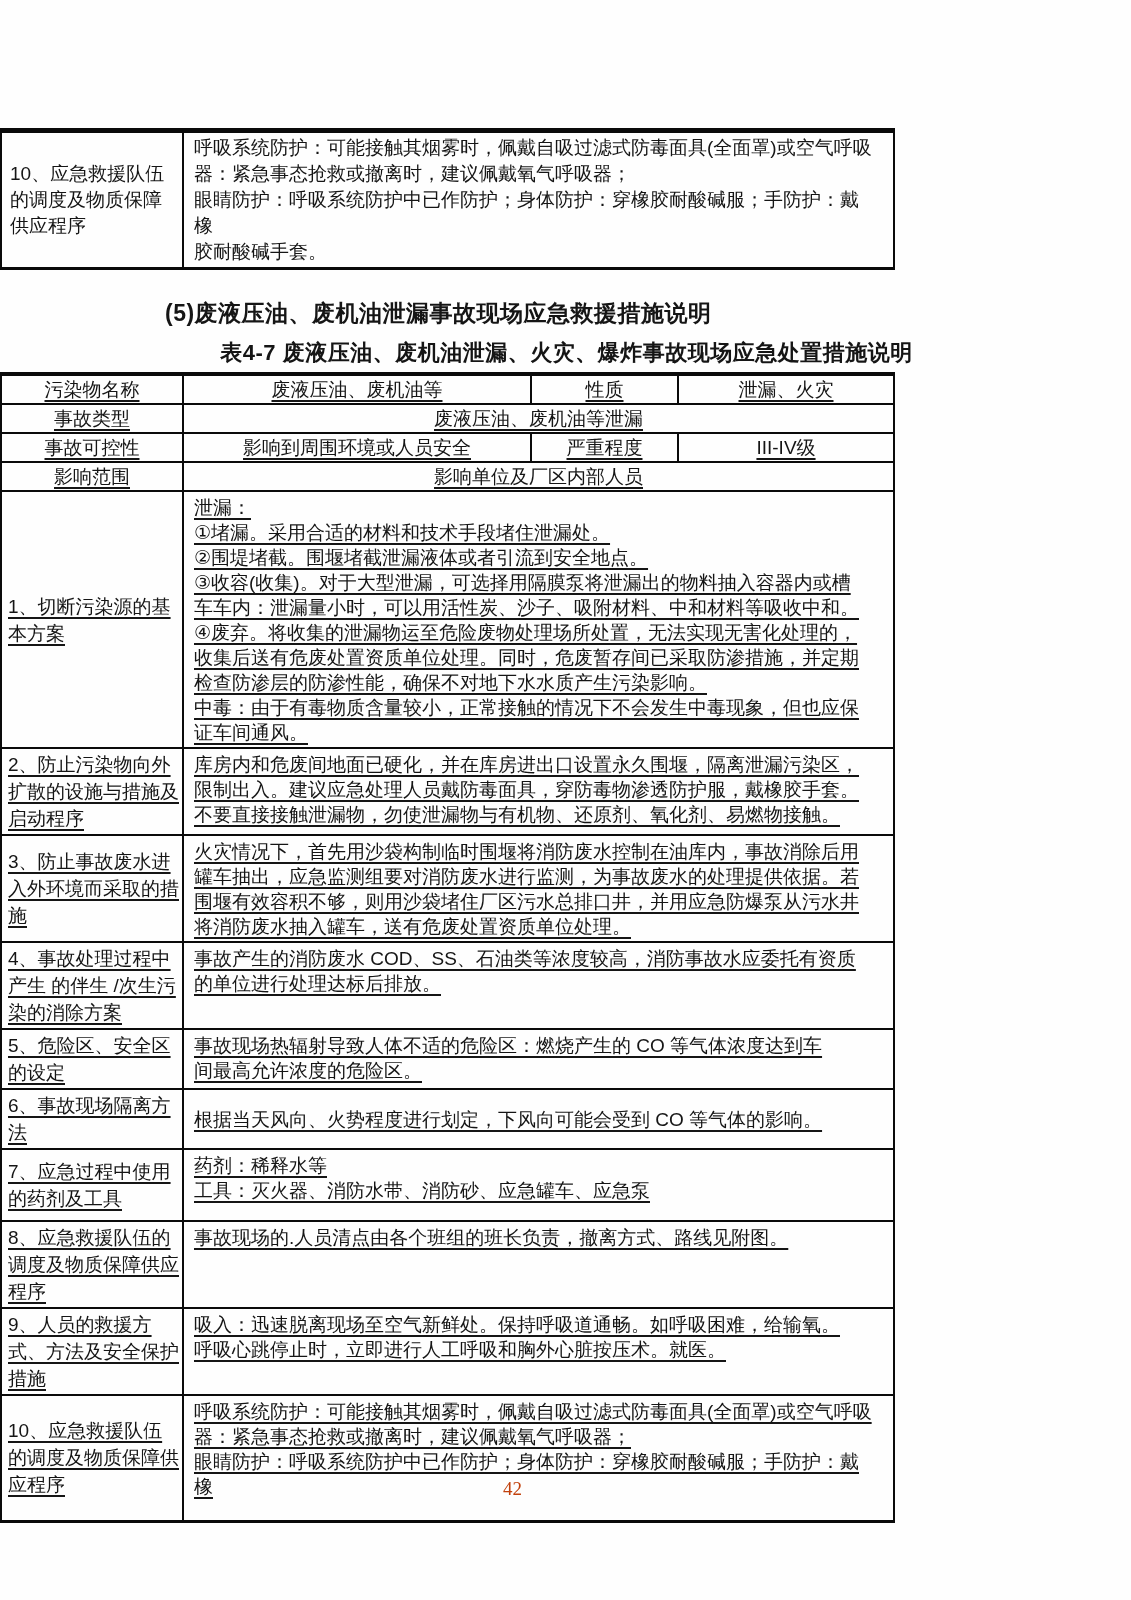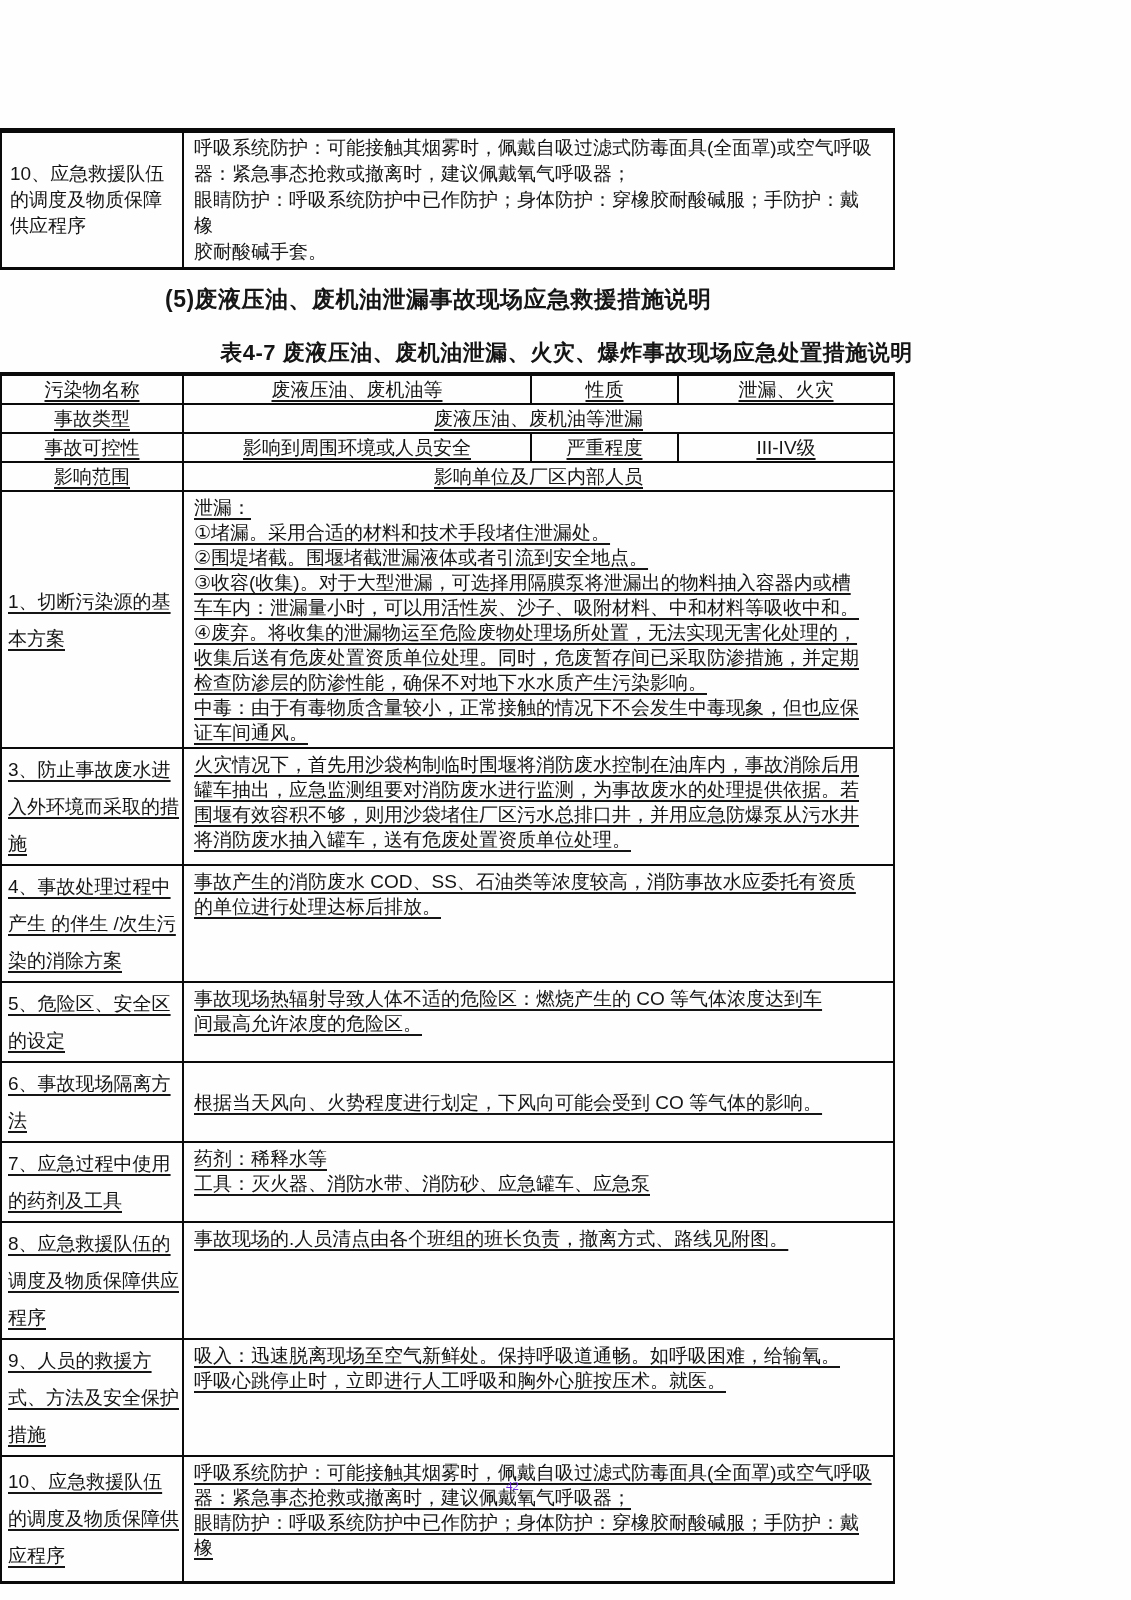"(5)废液压油、废机油泄漏事故现场应急救援措施说明" .section-heading { top: 284px -> 298px }
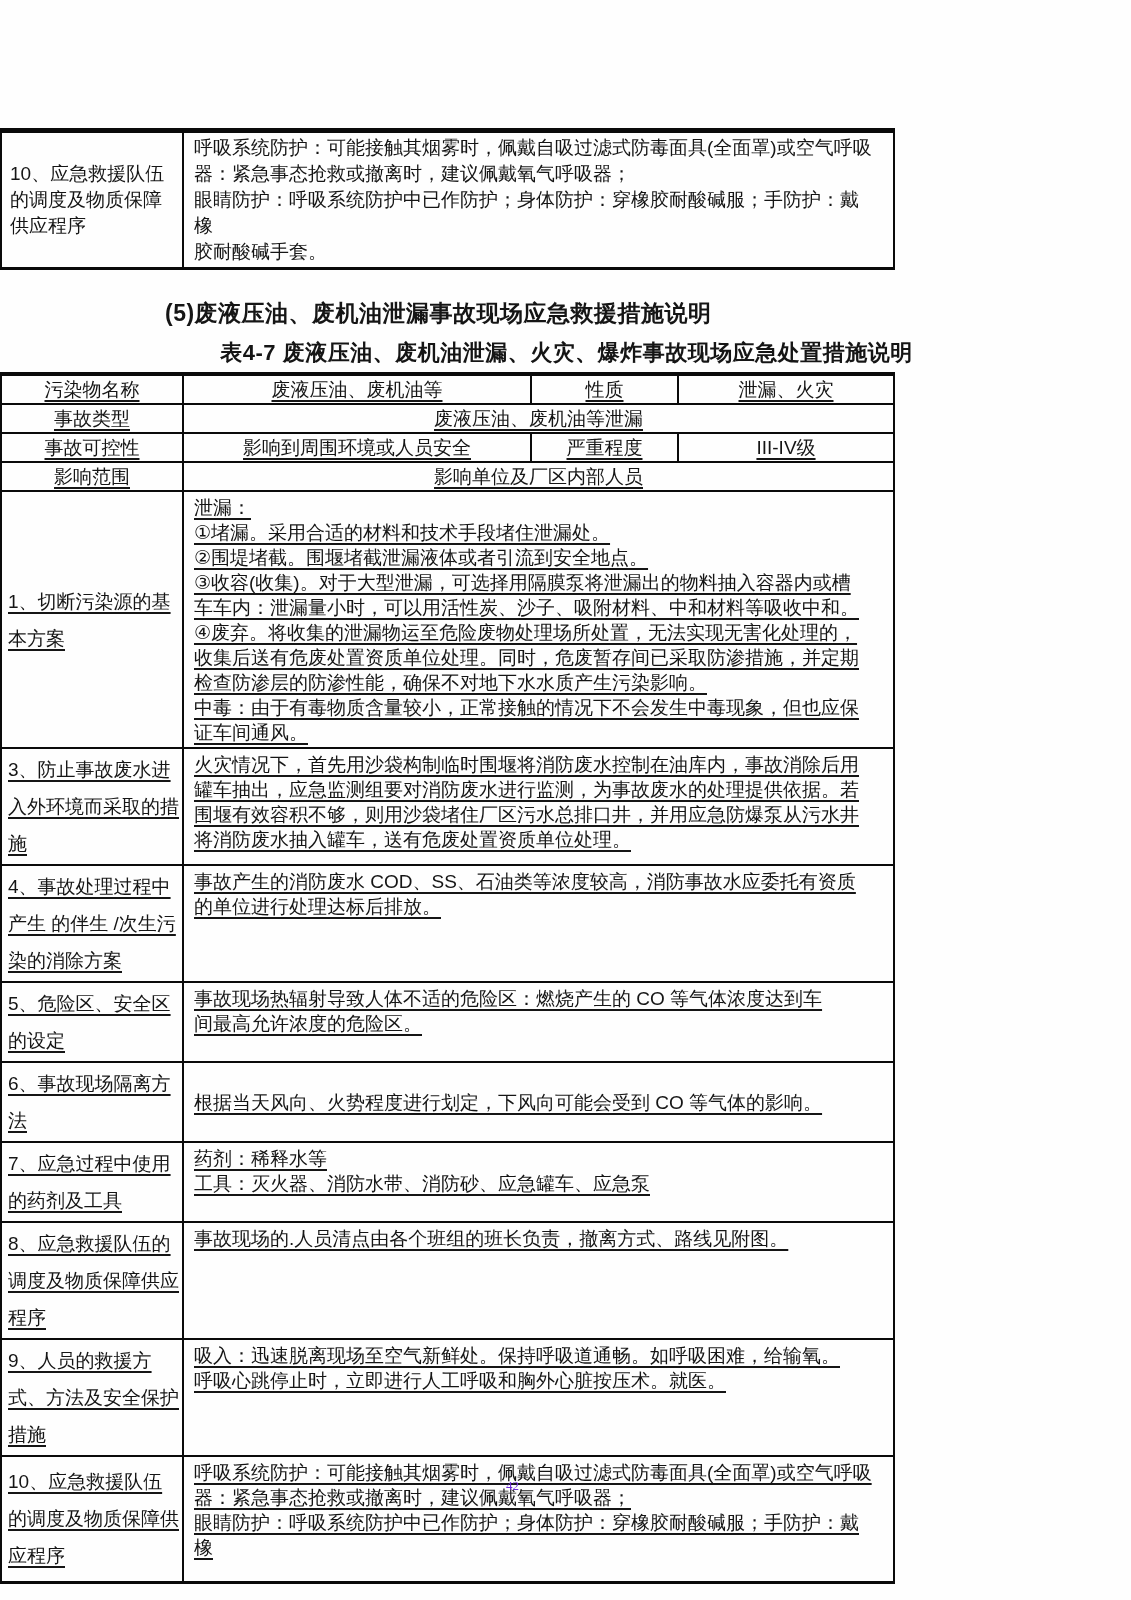"1、切断污染源的基本方案" .main-table .lbl { line-height: 37px -> 27px }
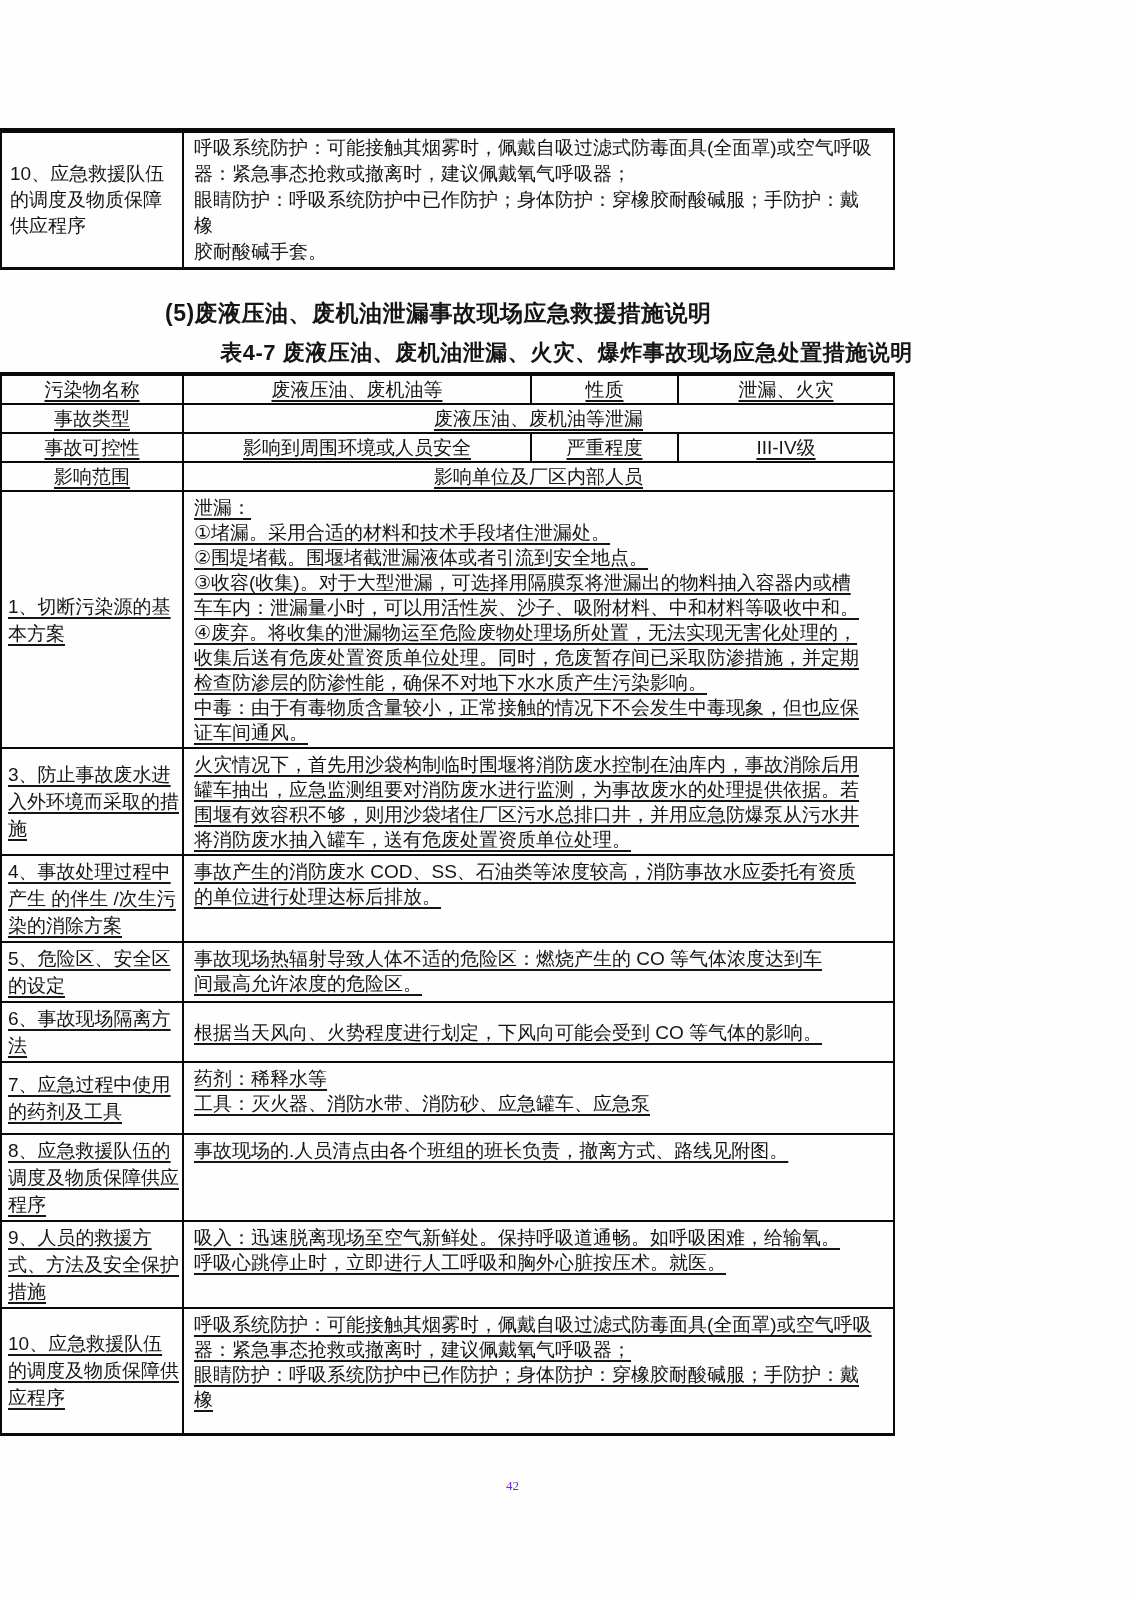"2、防止污染物向外扩散的设施与措施及启动程序" tr { html: none -> <tr> <td>2、防止污染物向外扩散的设施与措施及启动程序</td> <td>库房内和危废间地面已硬化，并在库房进出口设置永久围堰，隔离泄漏污染区， 限制出入。建议应急处理人员戴防毒面具，穿防毒物渗透防护服，戴橡胶手套。 不要直接接触泄漏物，勿使泄漏物与有机物、还原剂、氧化剂、易燃物接触。</td> </tr> }
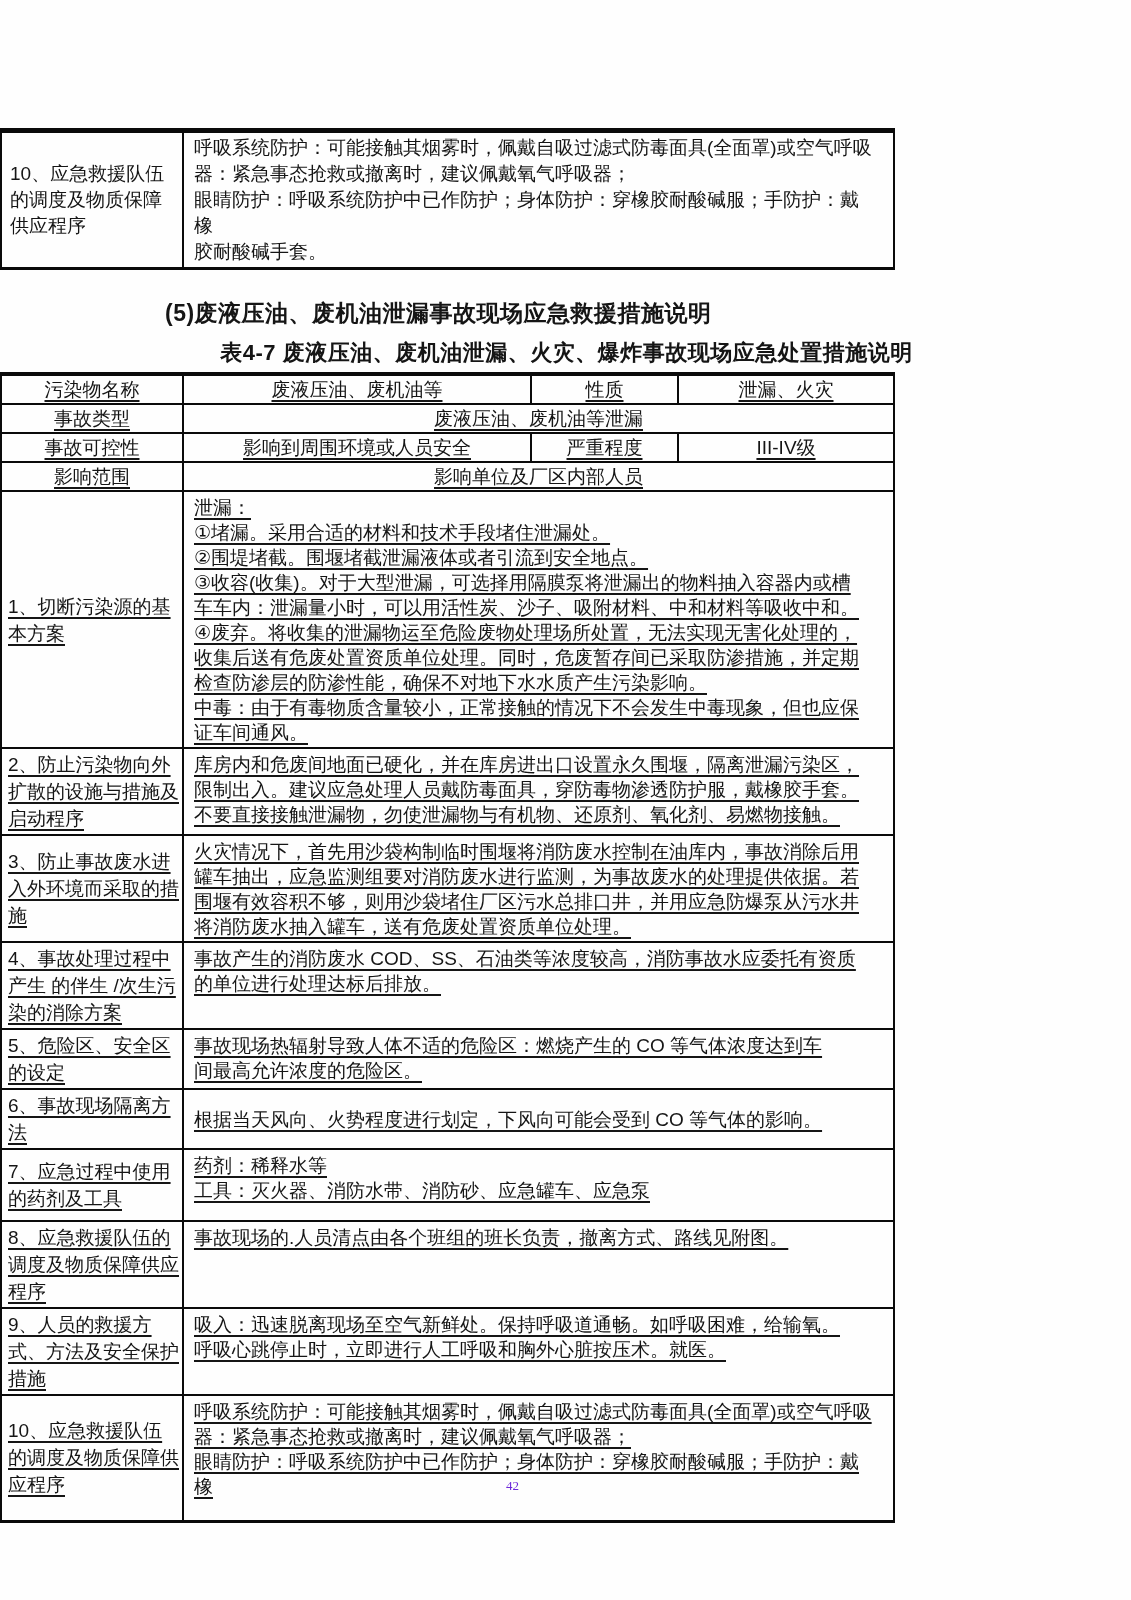"42" .page-number { color: #6d28d9 -> #c2410c; font-size: 13px -> 19px }
